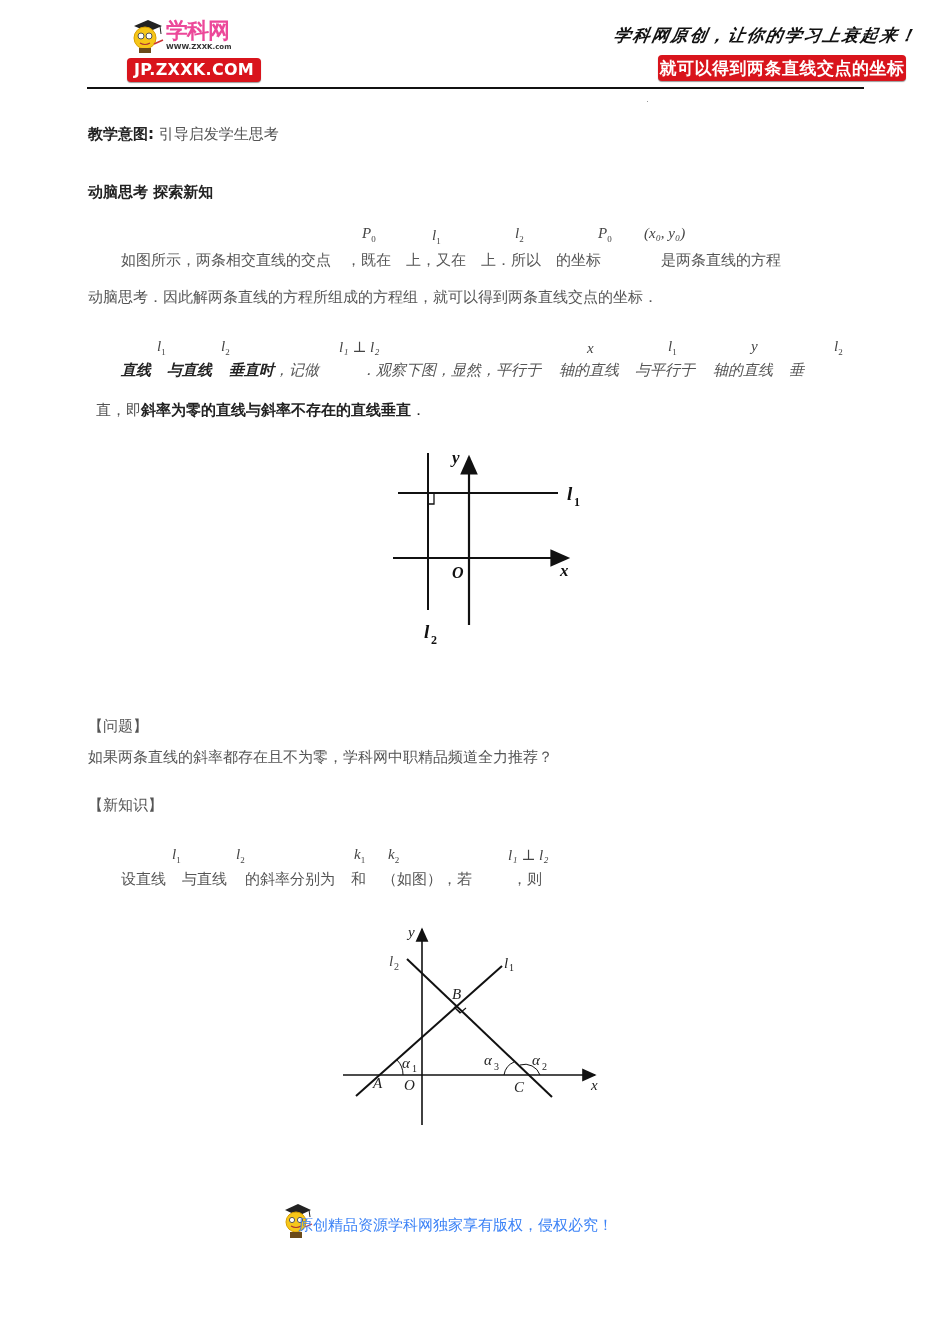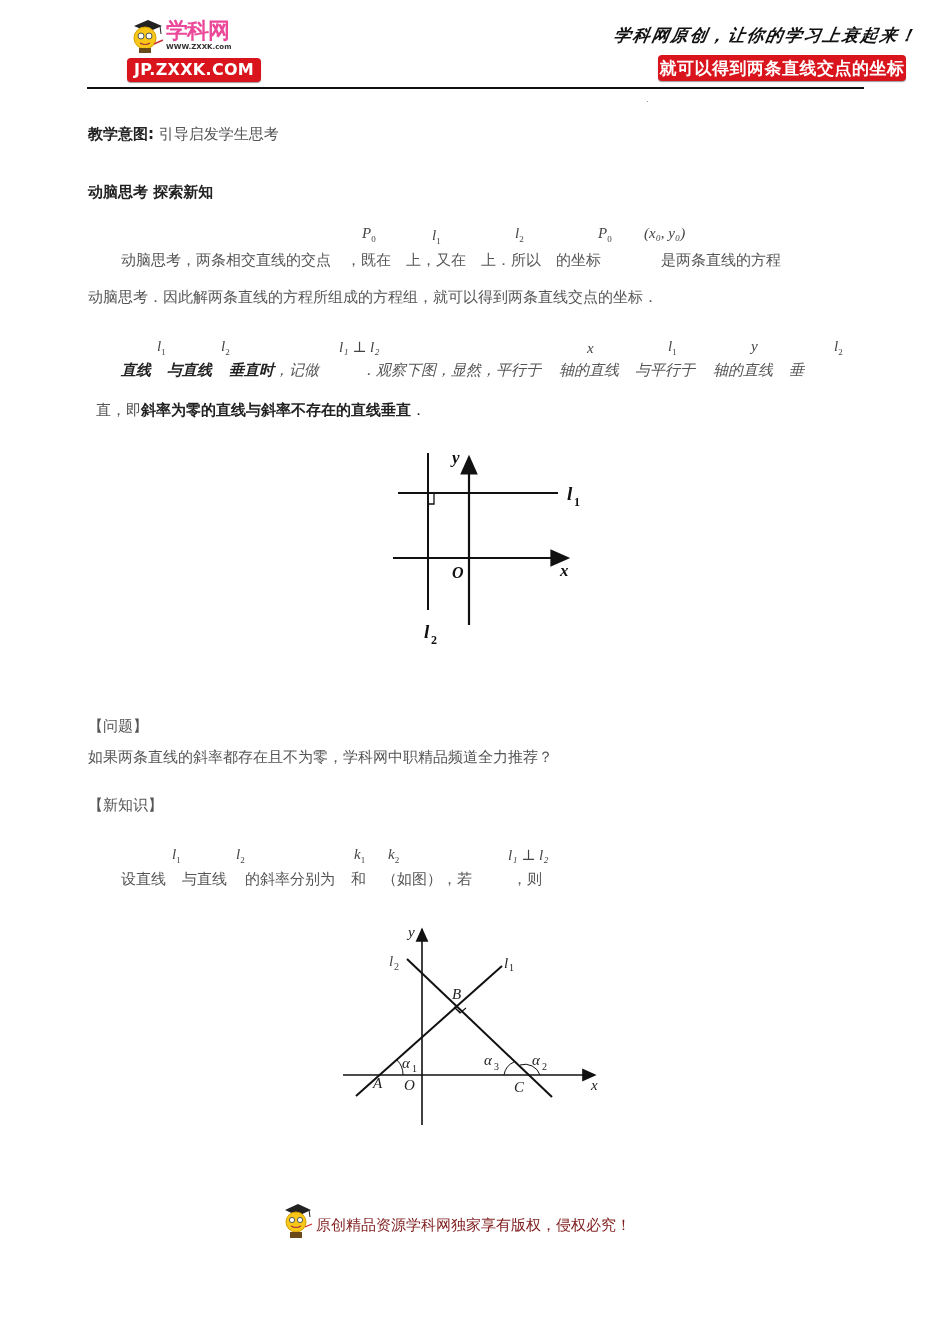"动脑思考，两条相交直线的交点 ，既在 上，又在 上．所以 的坐标" div.abs { text: 动脑思考 -> 如图所示 }
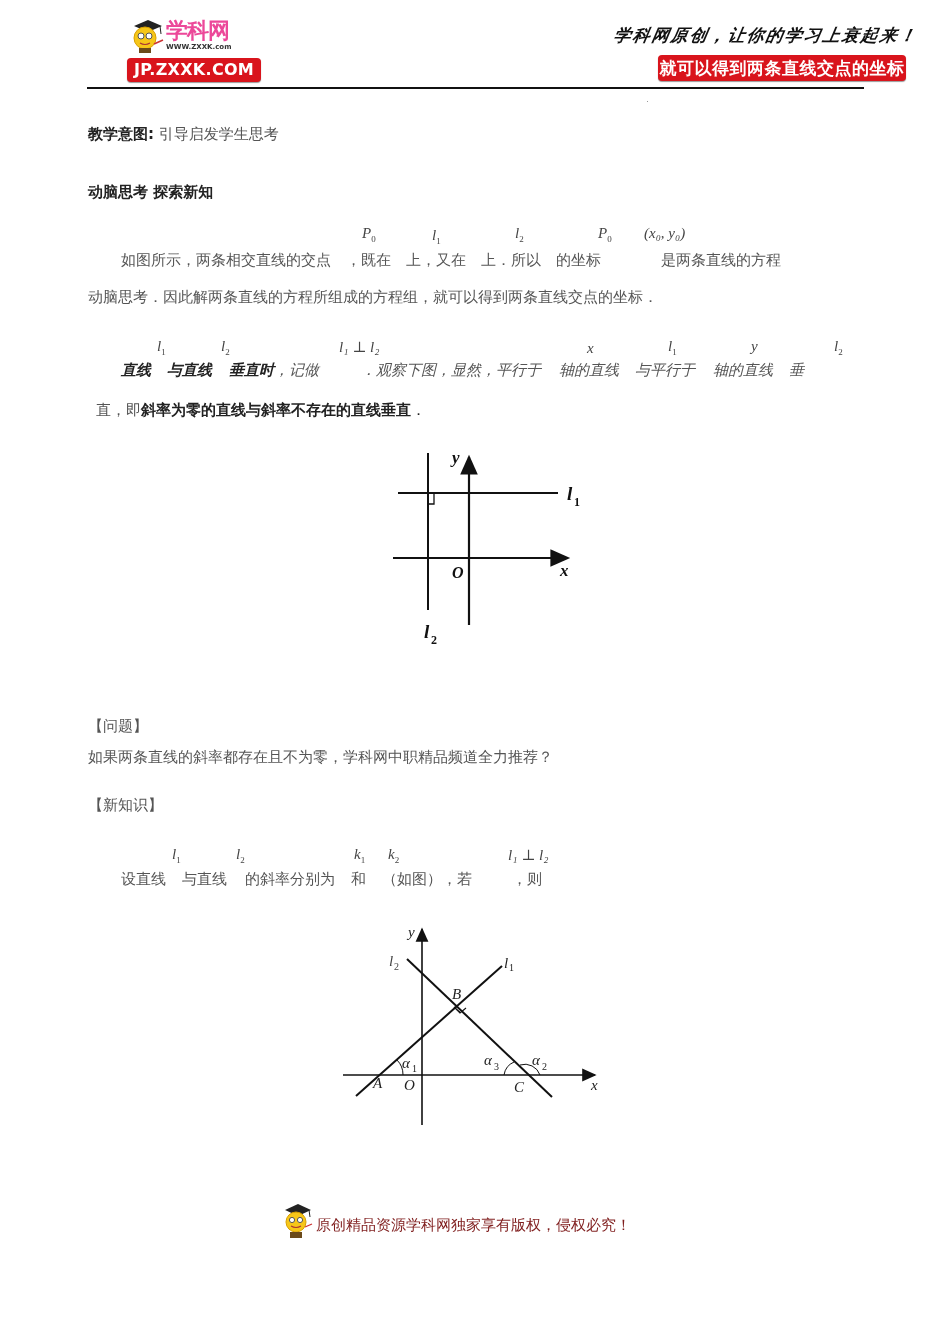"原创精品资源学科网独家享有版权，侵权必究！" div.abs { color: #7f1d1d -> #3b82f6; left: 316px -> 298px }
